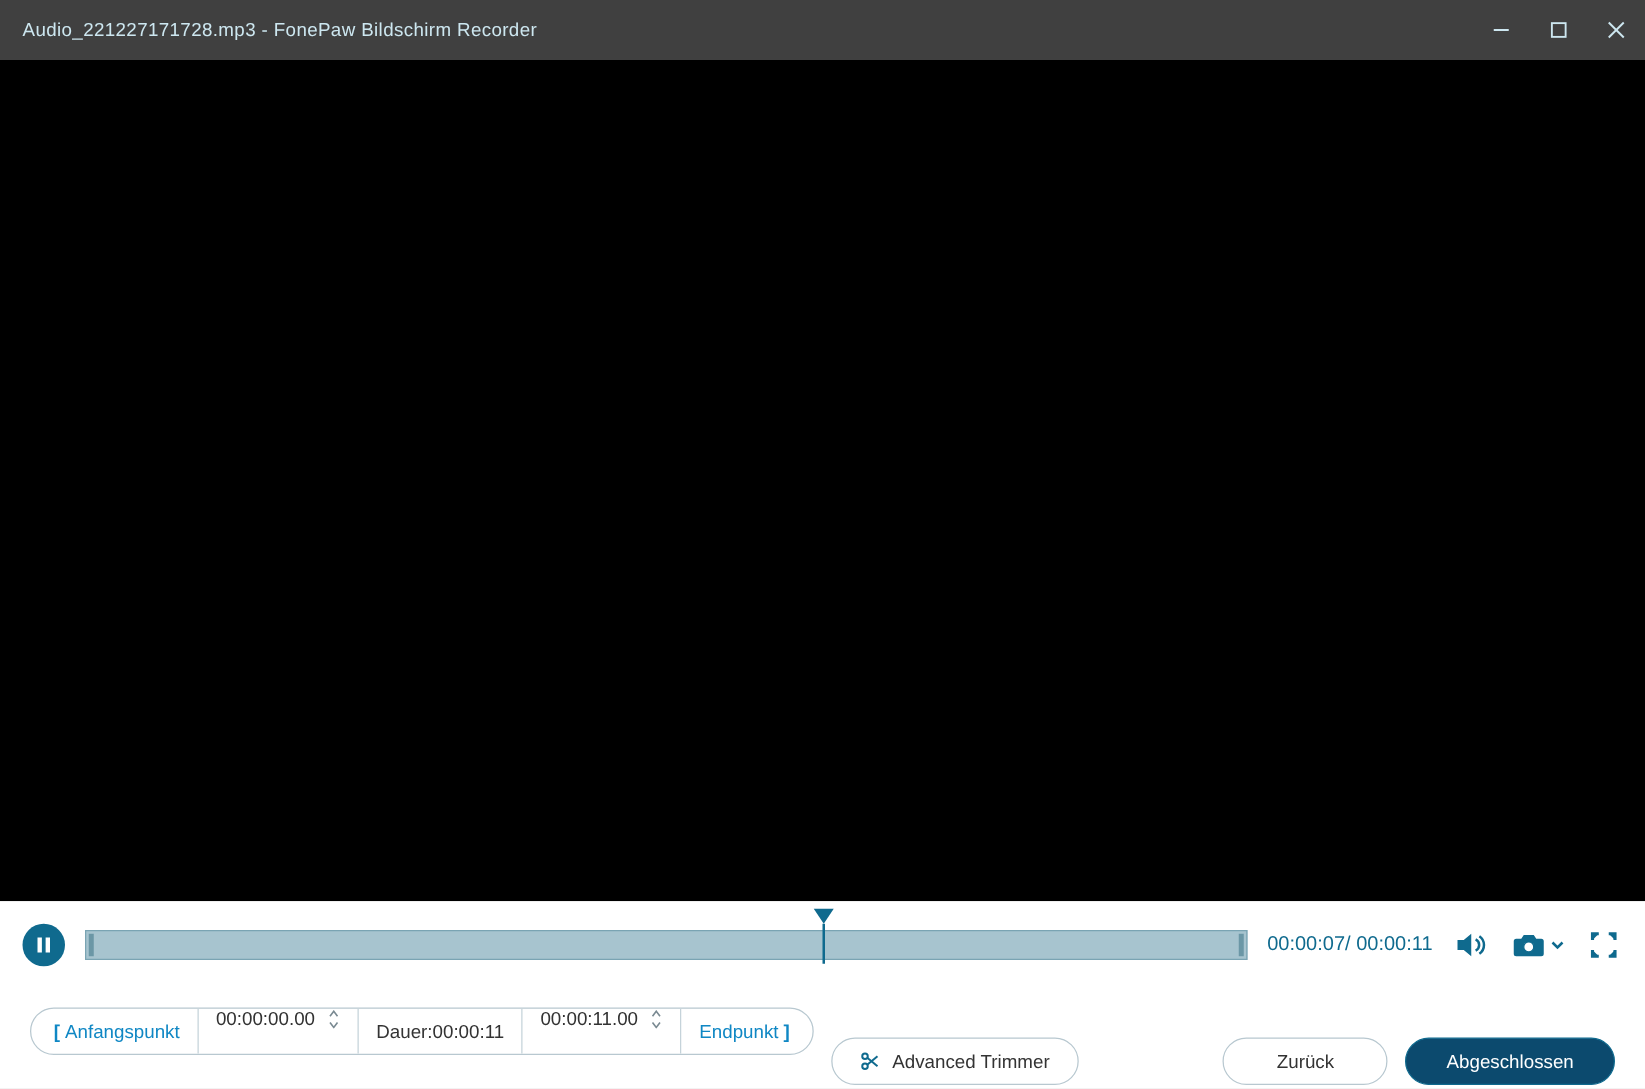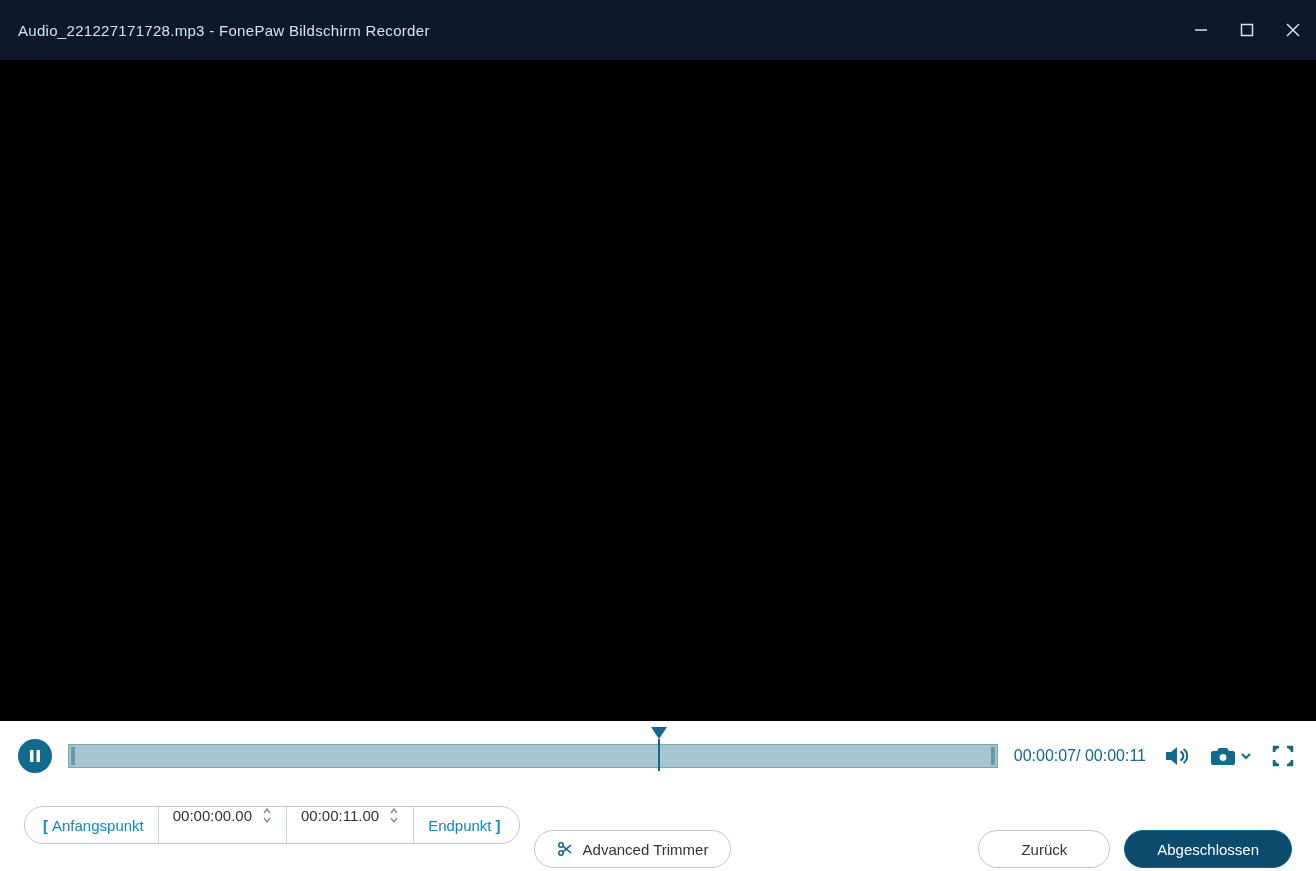"Audio_221227171728.mp3 - FonePaw" .titlebar { background: #0f172a -> #404040; height: 60px -> 48px }
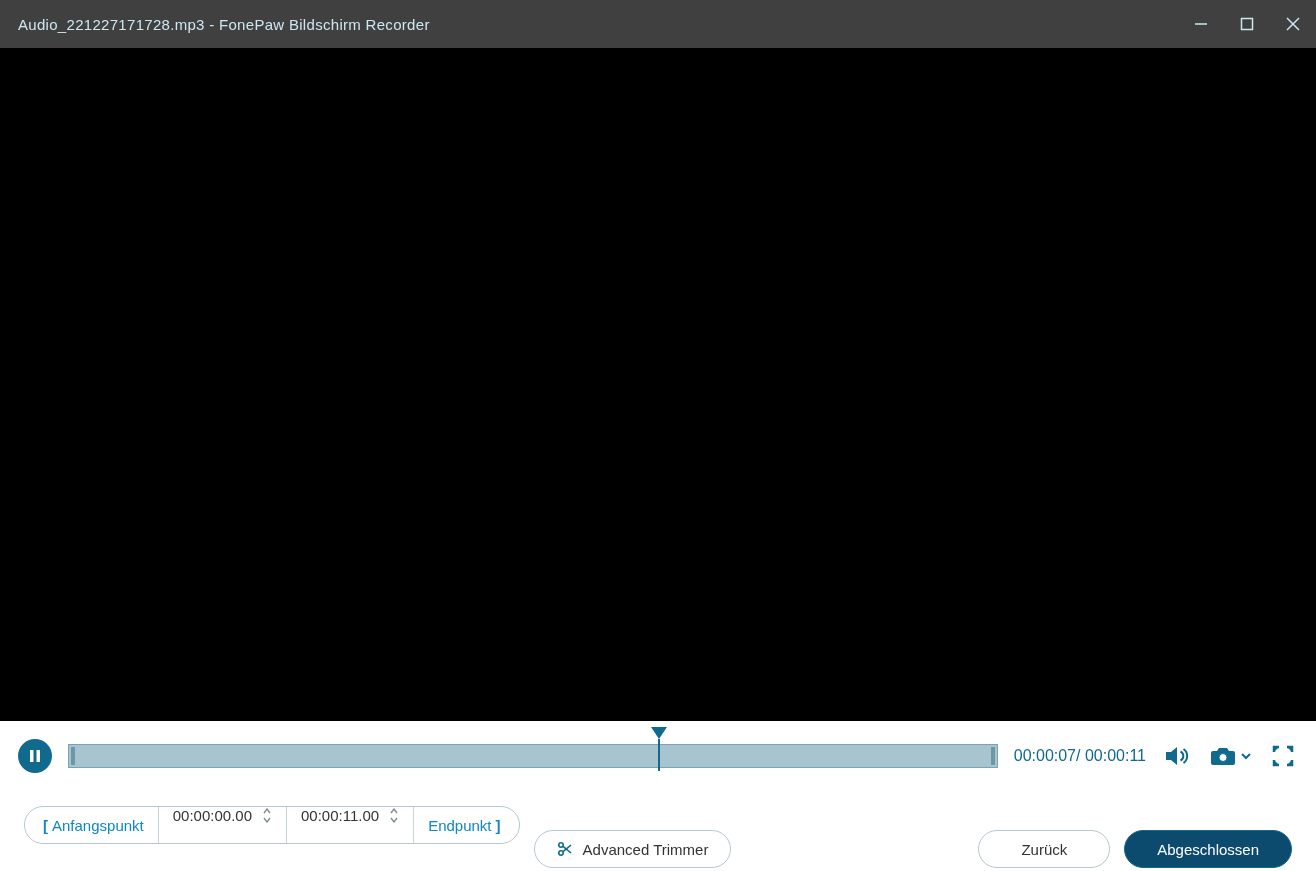"Dauer:" div.trim-seg { html: none -> <div> <span>Dauer:</span> <span>00:00:11</span> </div> }
